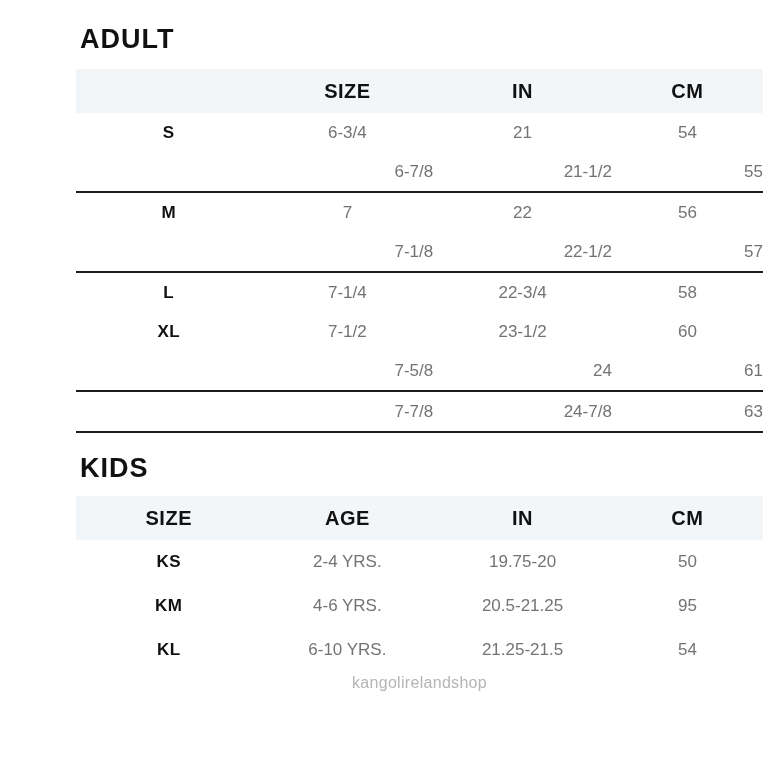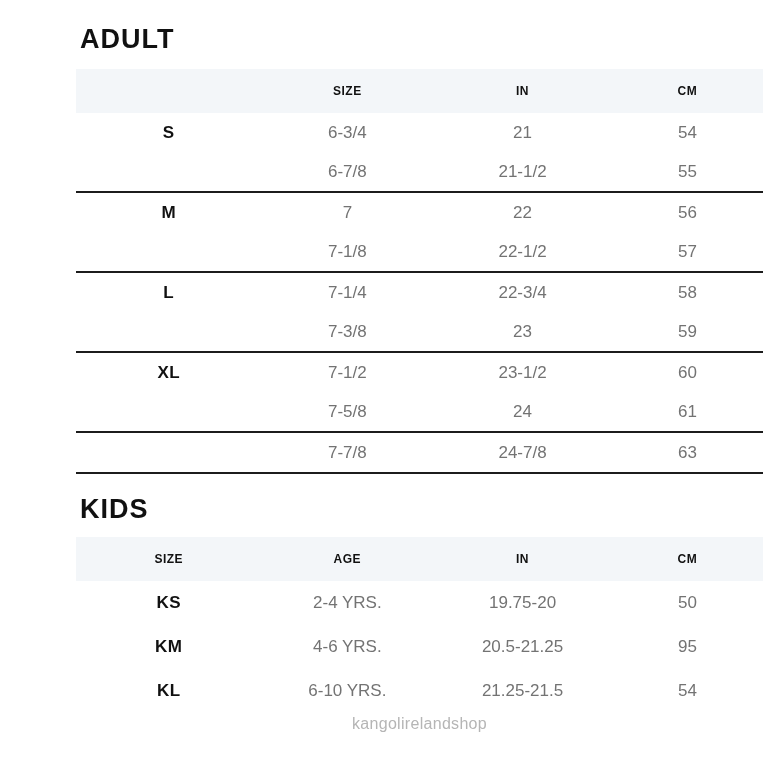"SIZE" table.chart th { font-size: 12px -> 20px }
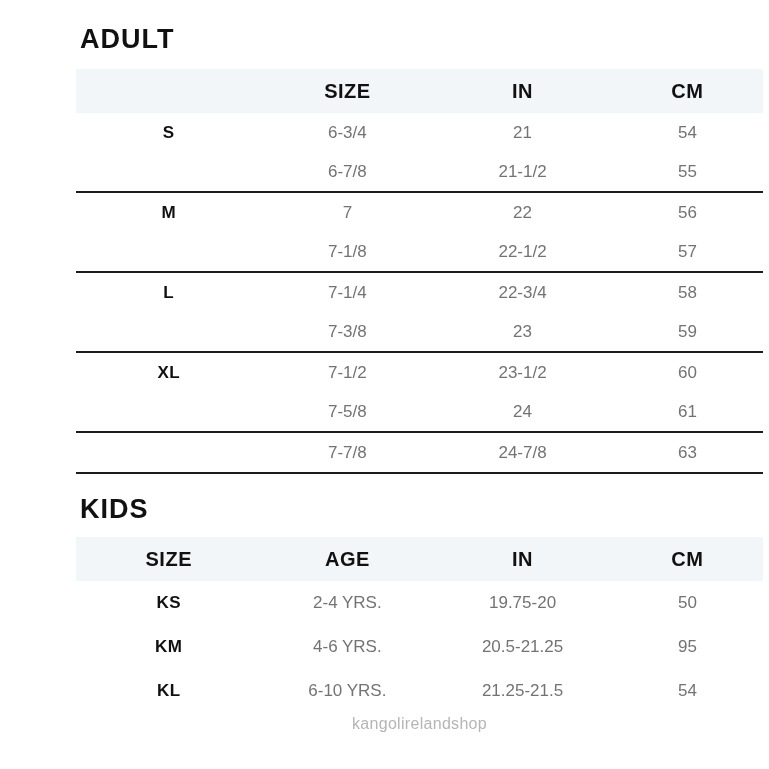"6-7/8" table.chart tr.group-end td { text-align: none -> right }
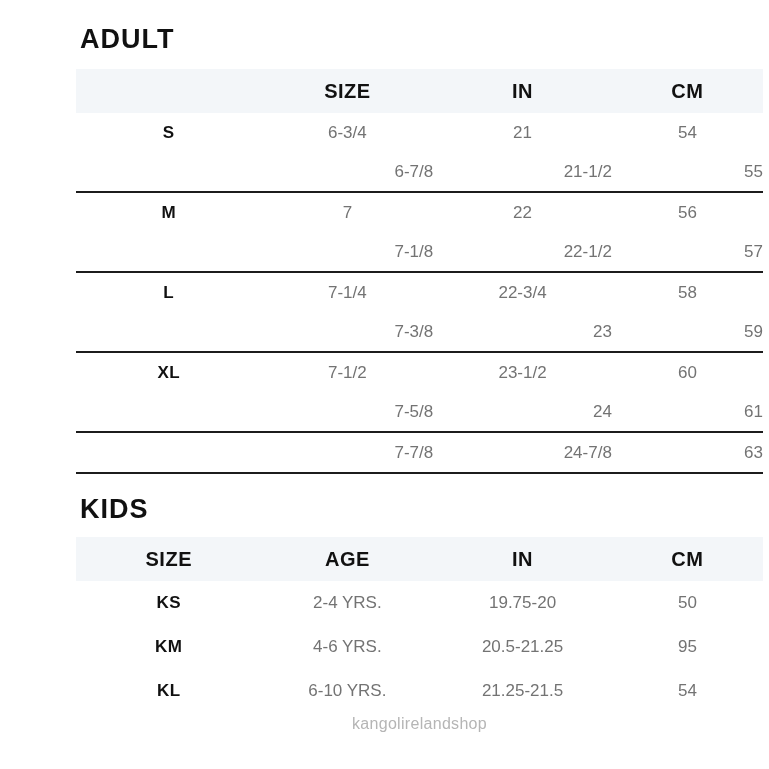"7-3/8" tr.group-end { html: <tr> <td></td> <td>7-3/8</td> <td>23</td> <td>59</td> </tr> -> none }
